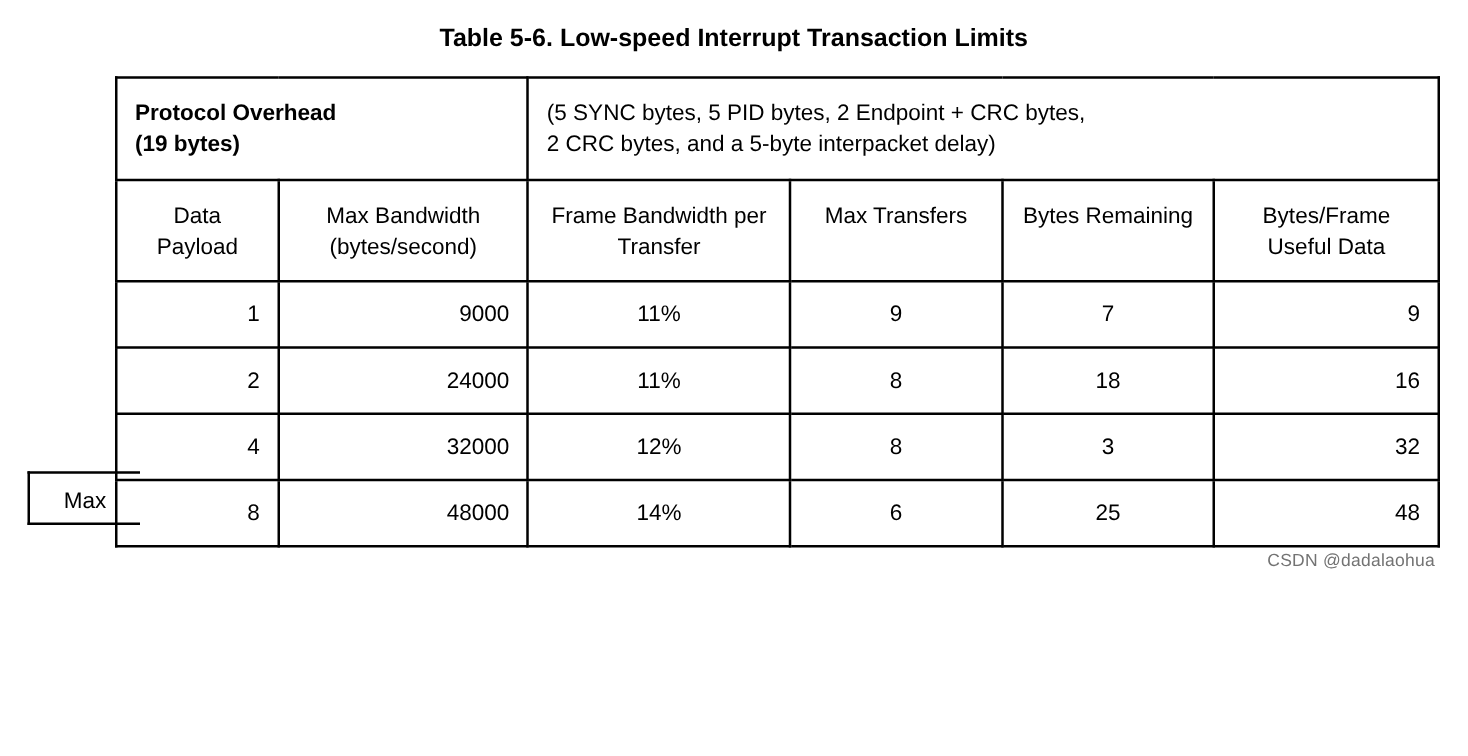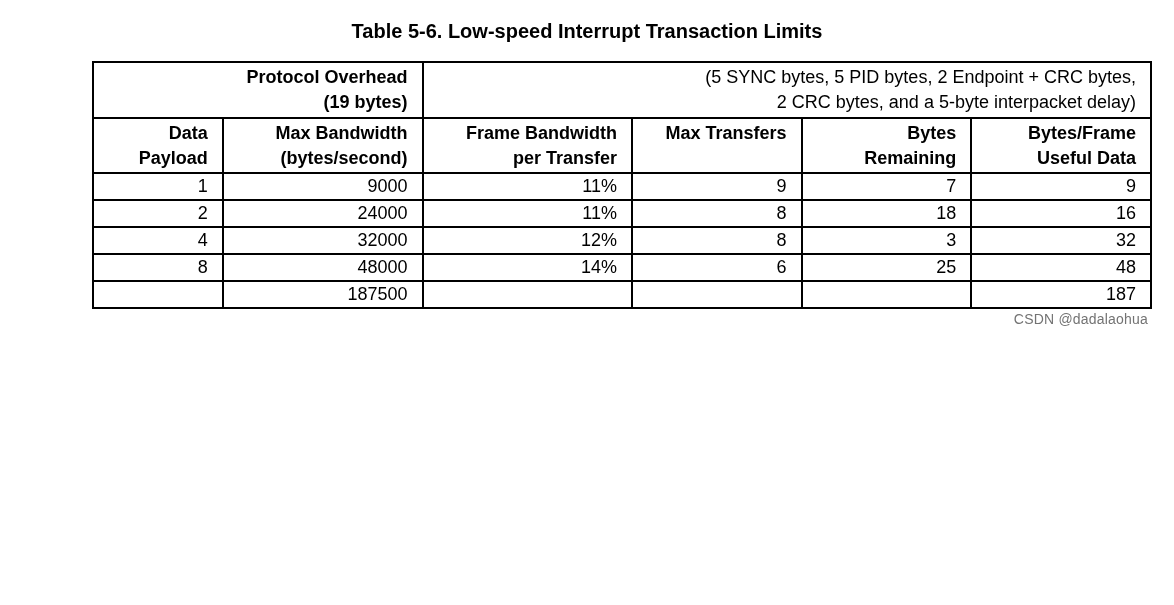"Protocol Overhead" table.main th, table.main td { padding: 2px 14px -> 15px 14px; text-align: right -> none }
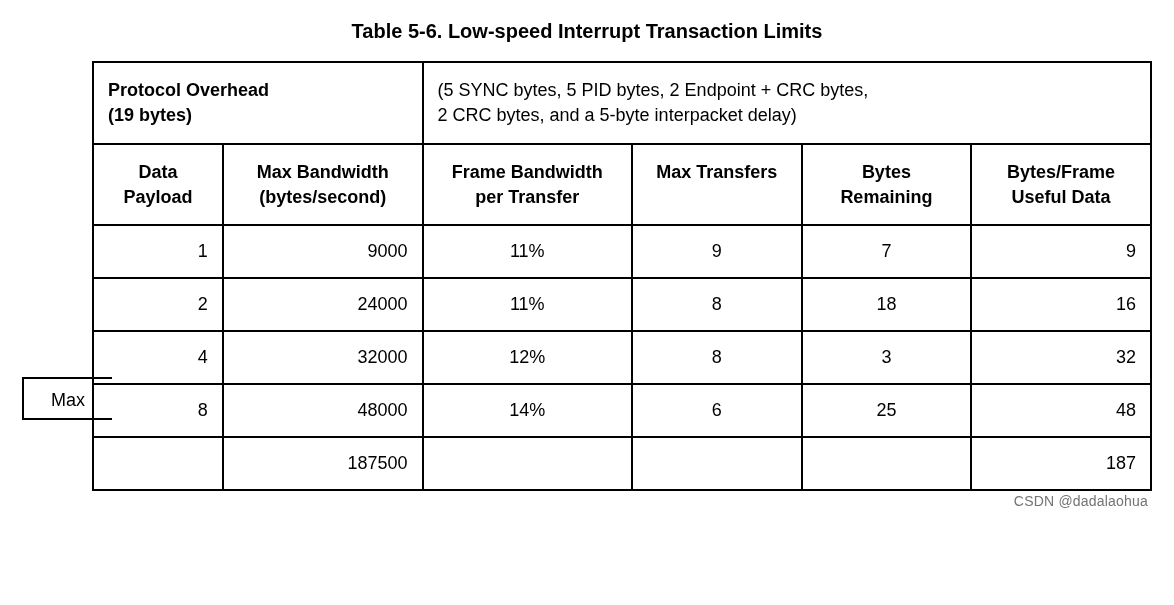"Data Payload" .colhead { font-weight: bold -> normal }
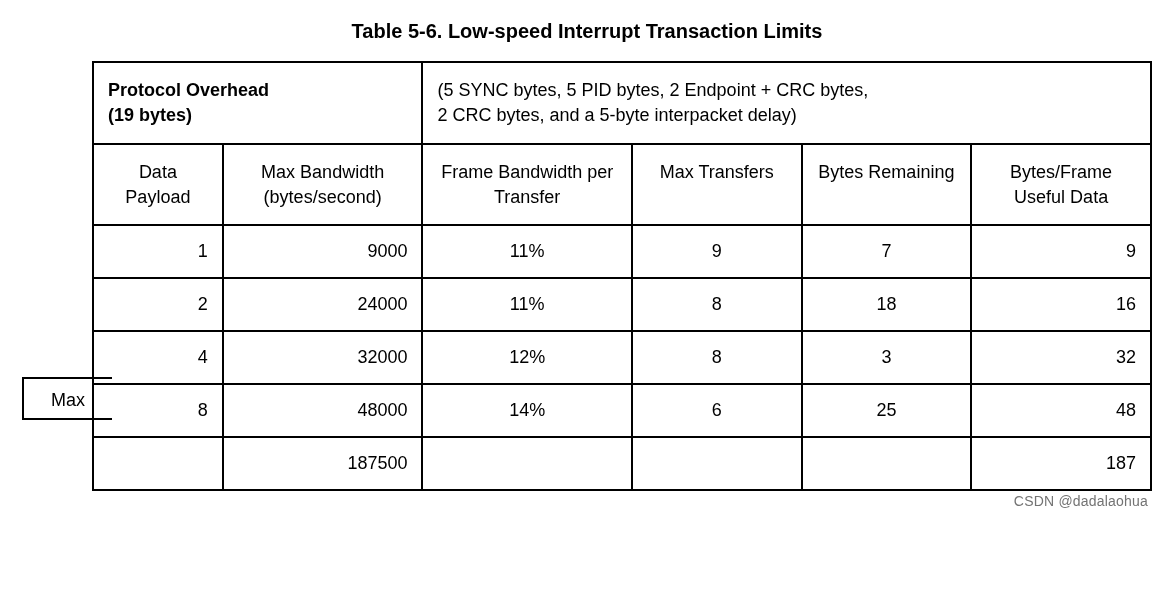"187500" tr { html: <tr> <td></td> <td>187500</td> <td></td> <td></td> <td></td> <td>187</td> </tr> -> none }
